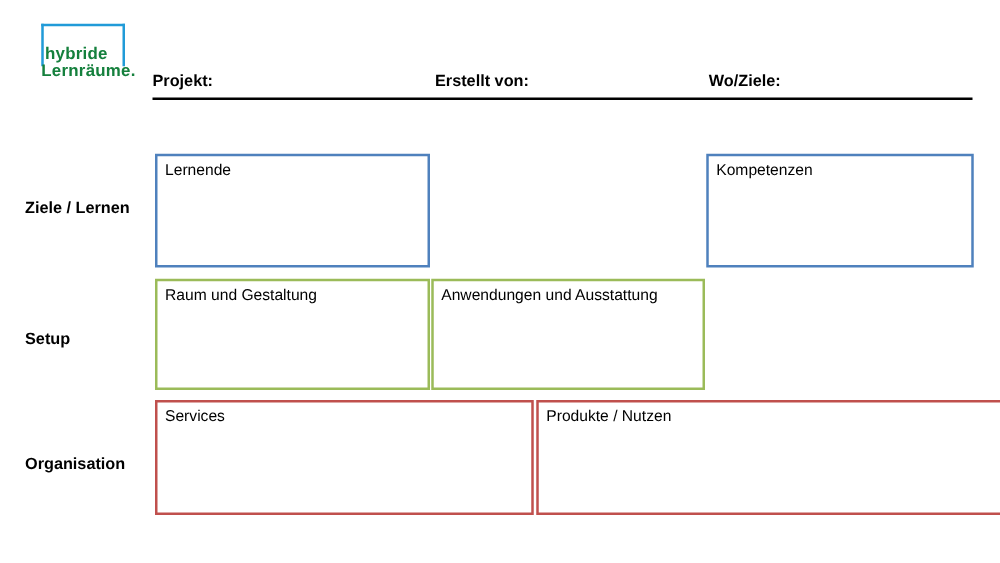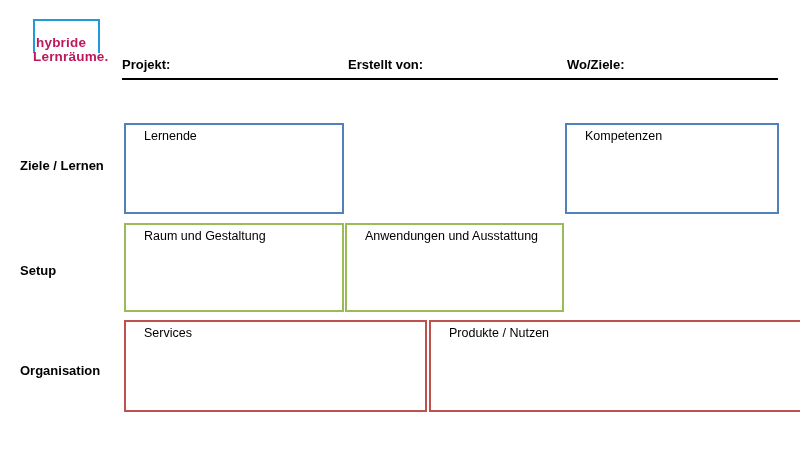"hybride" .logo-line { color: #be185d -> #15803d }
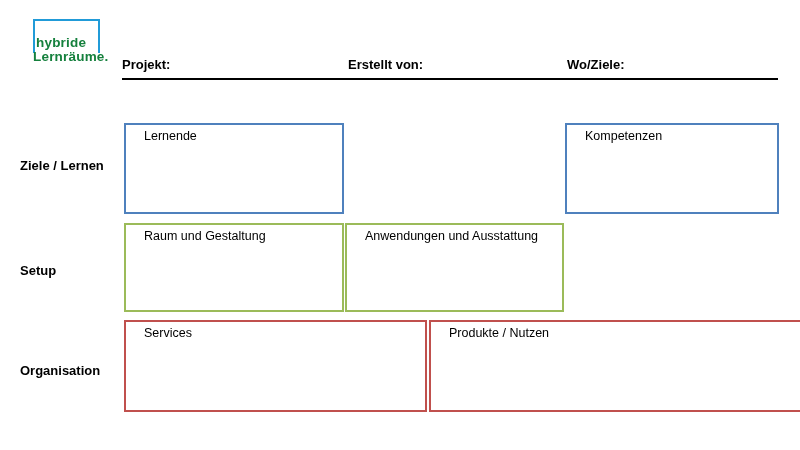"Lernende" .box-title { padding: 4px 5px 0 18px -> 4px 5px 0 6px }
